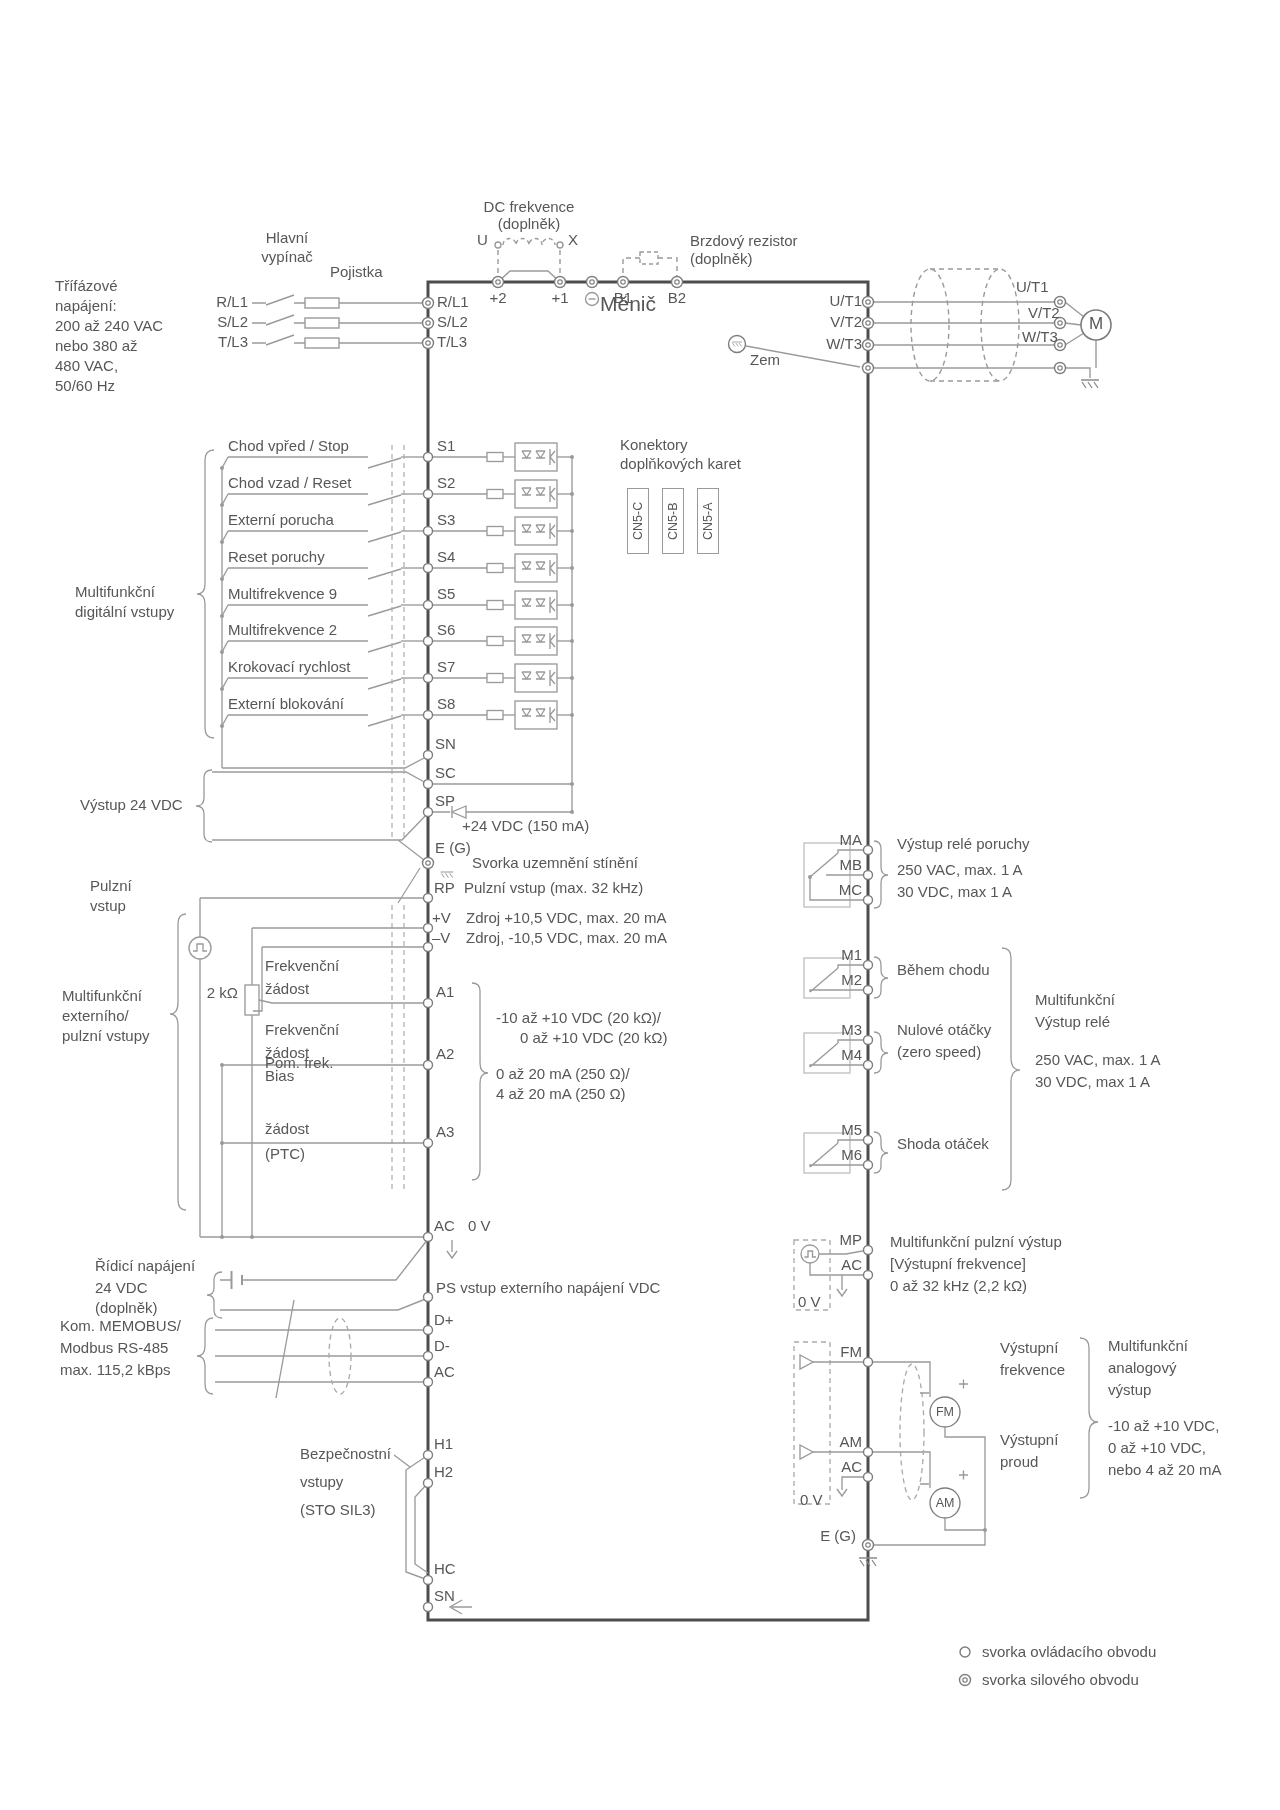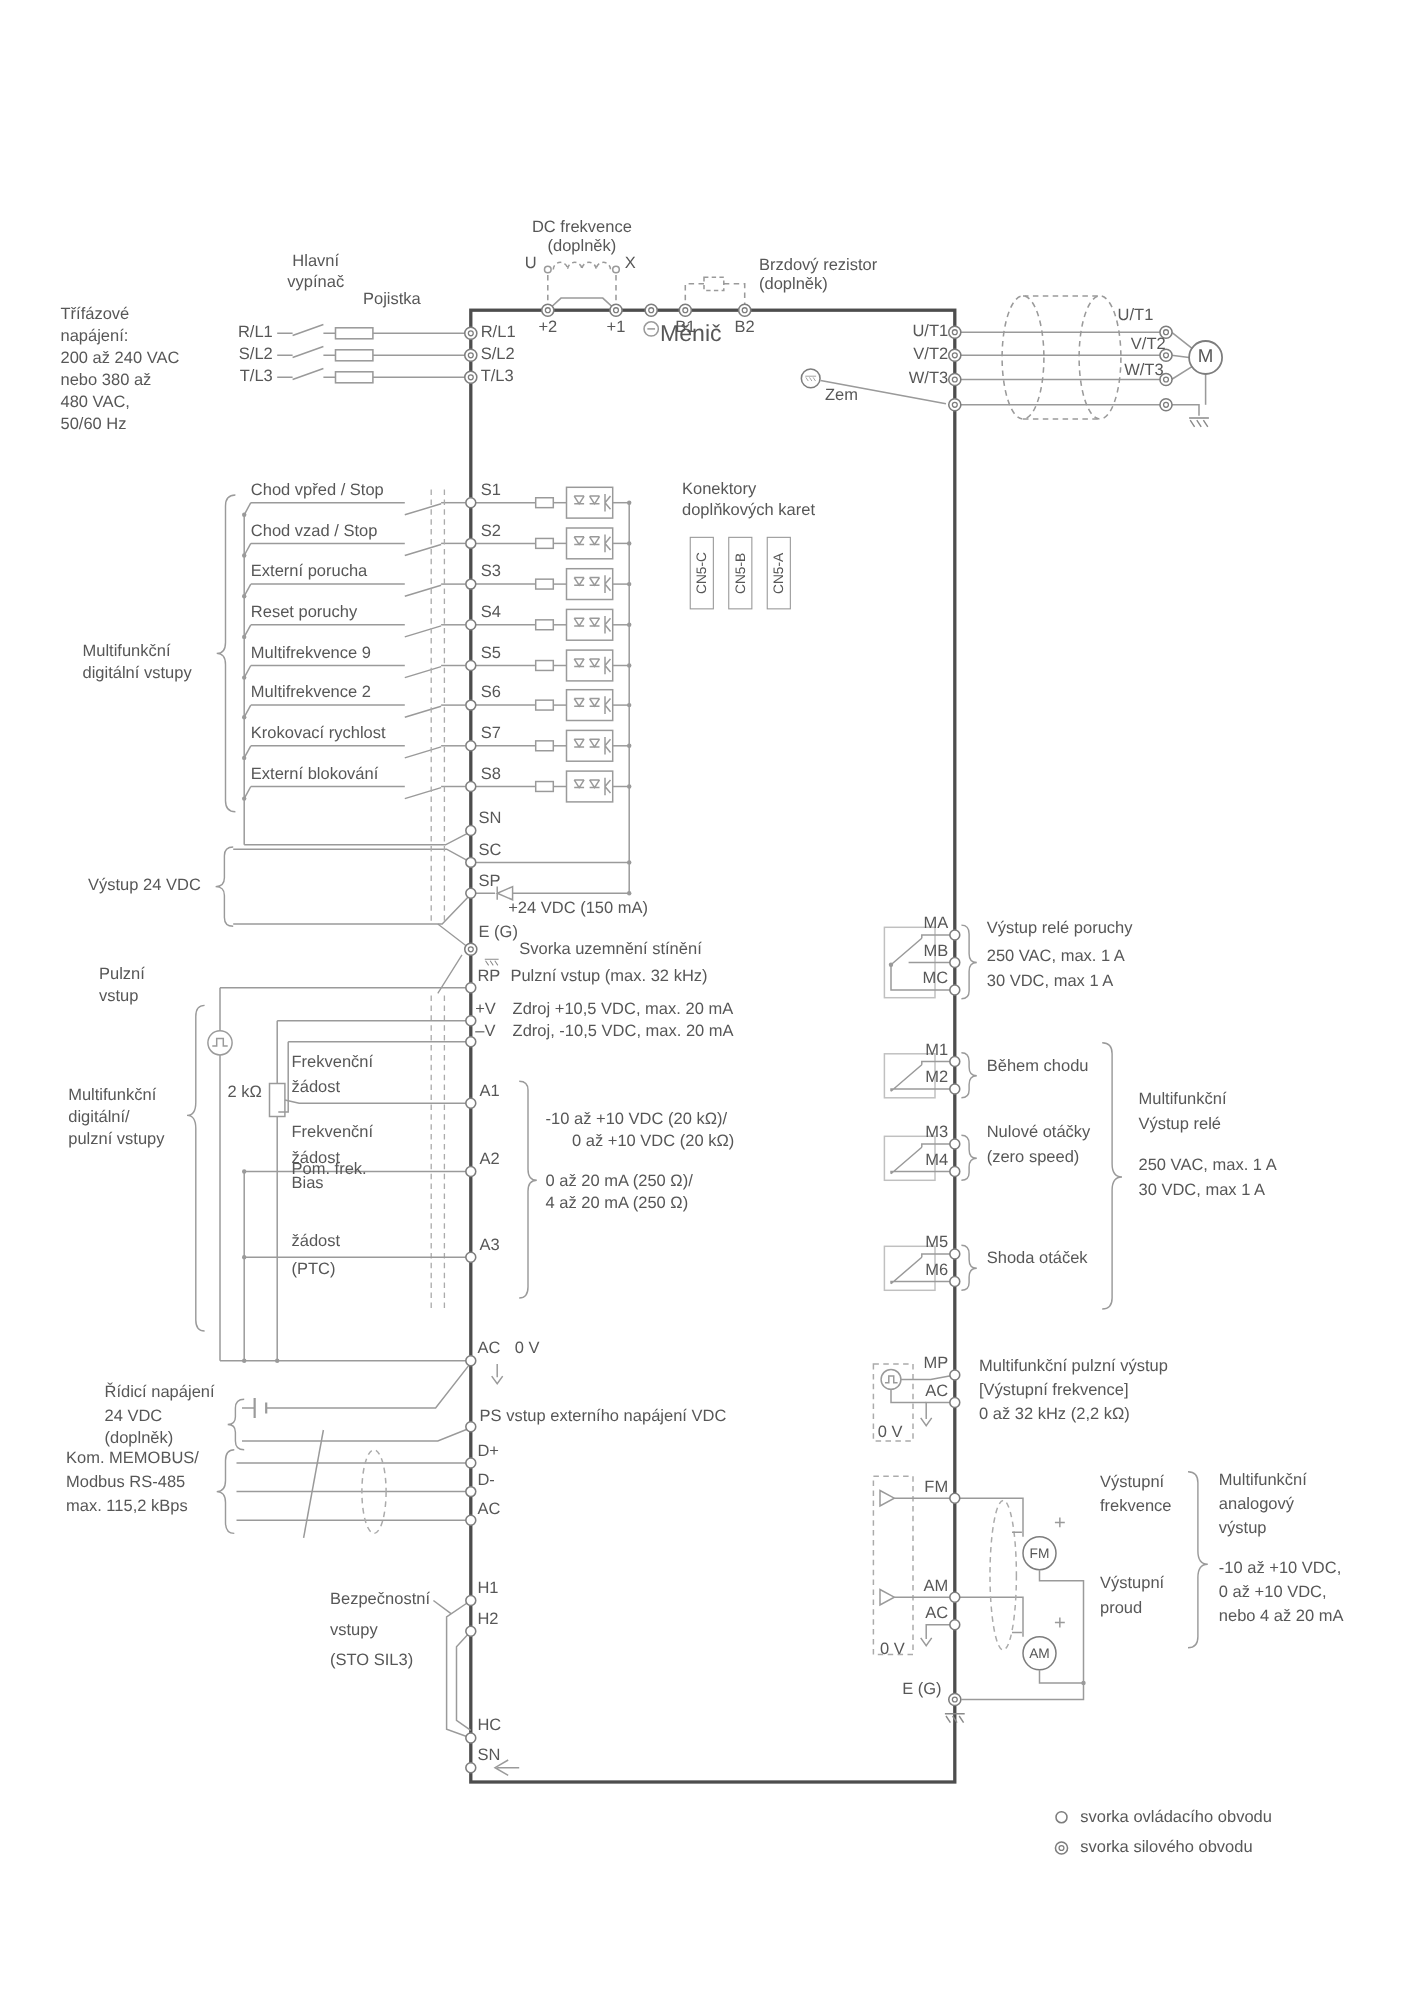"Chod vzad / Stop" div.lbl { text: Stop -> Reset }
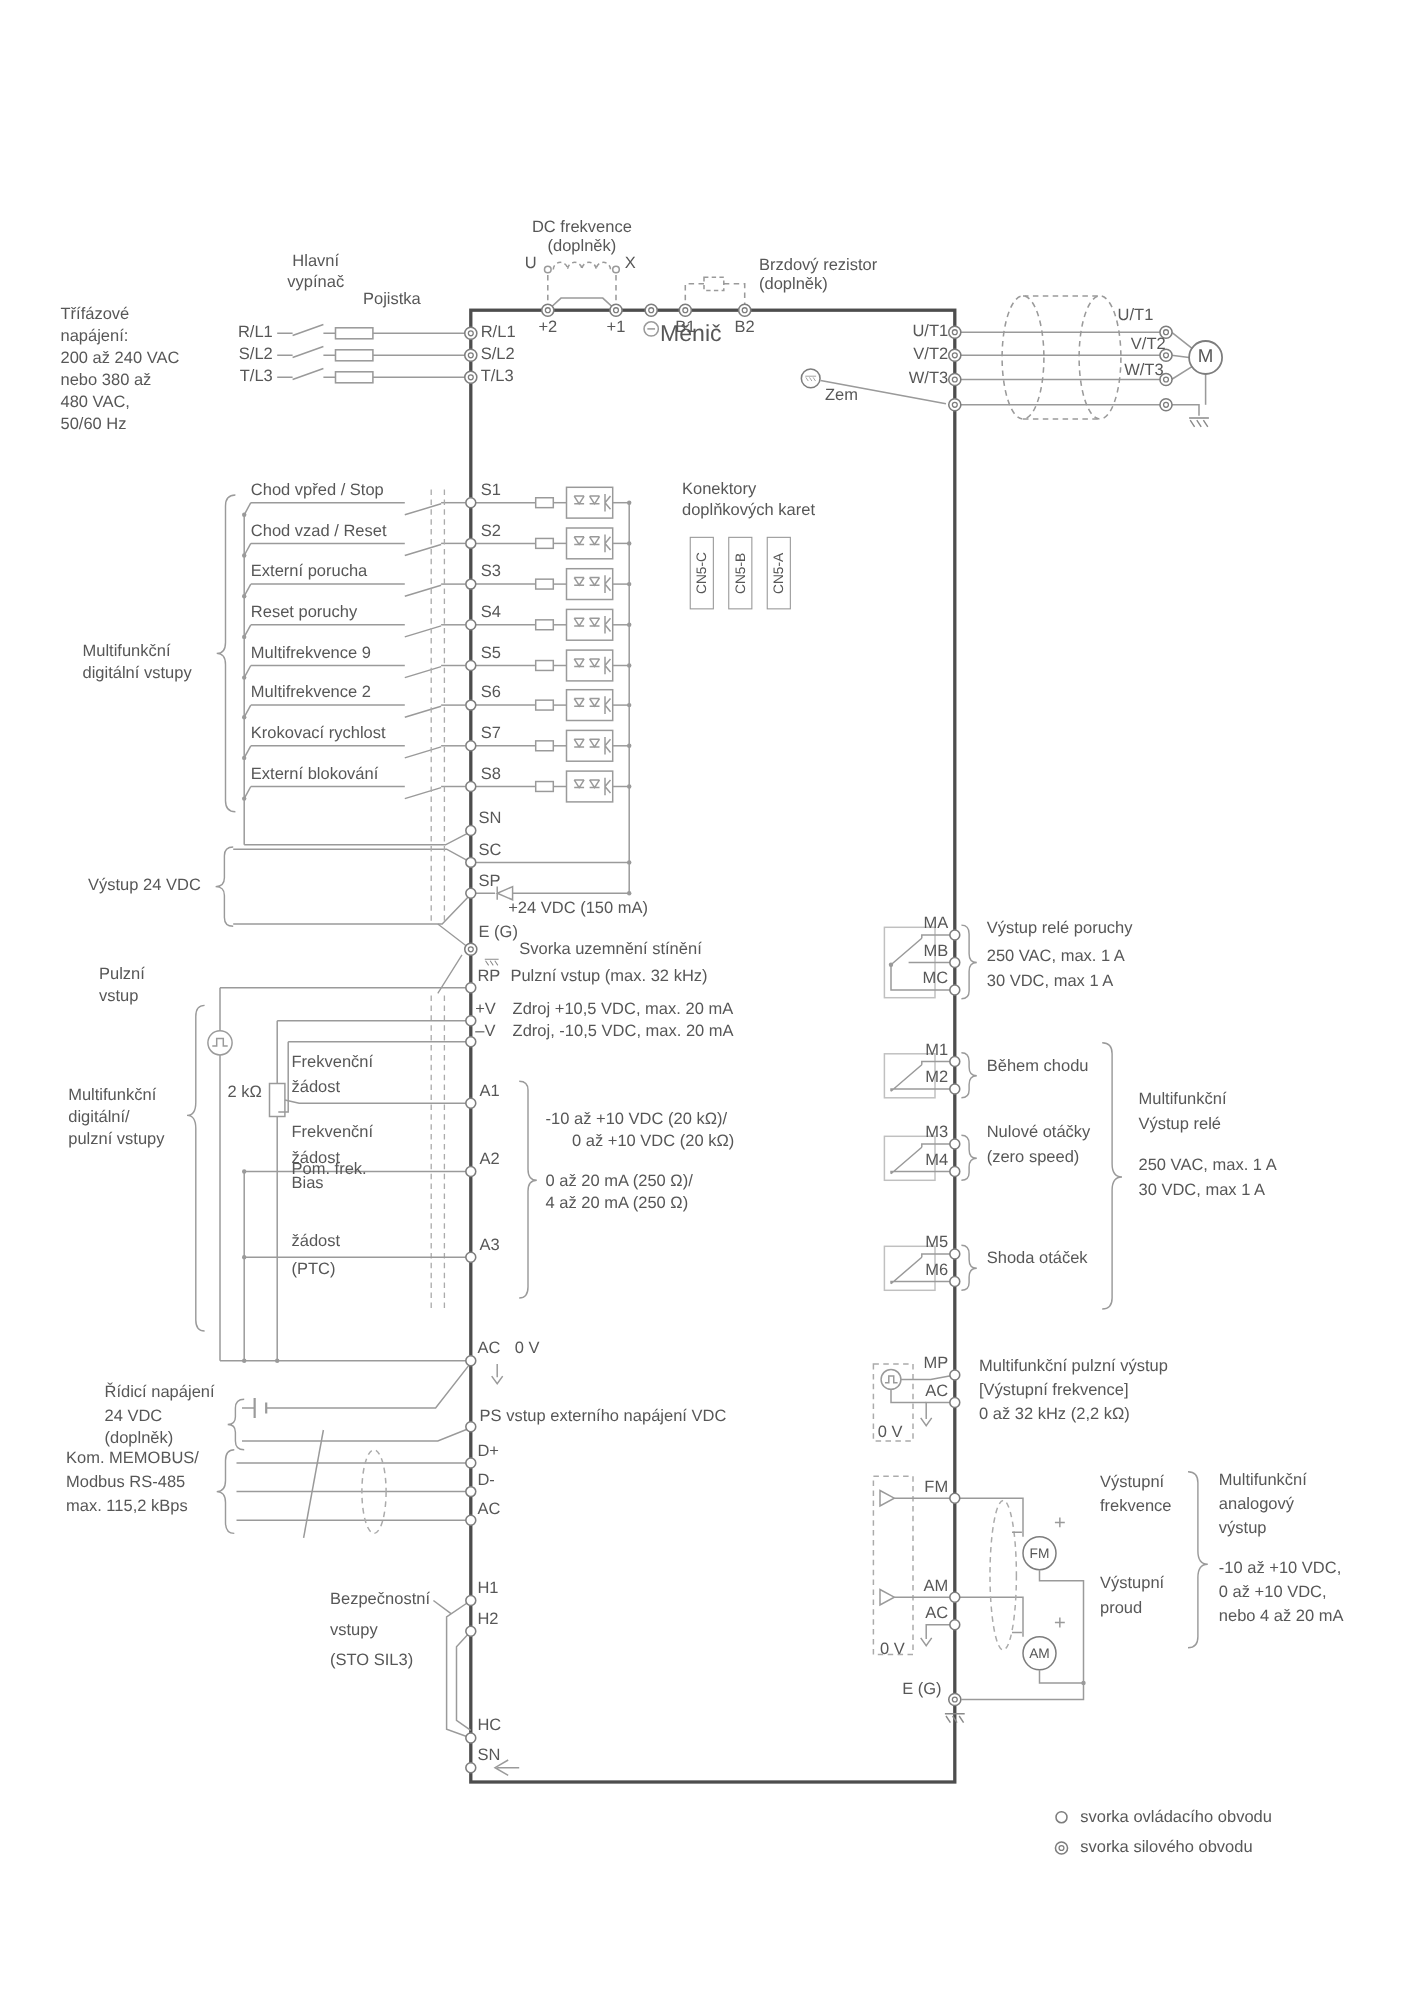"digitální/" div.lbl { text: digitální/ -> externího/ }
